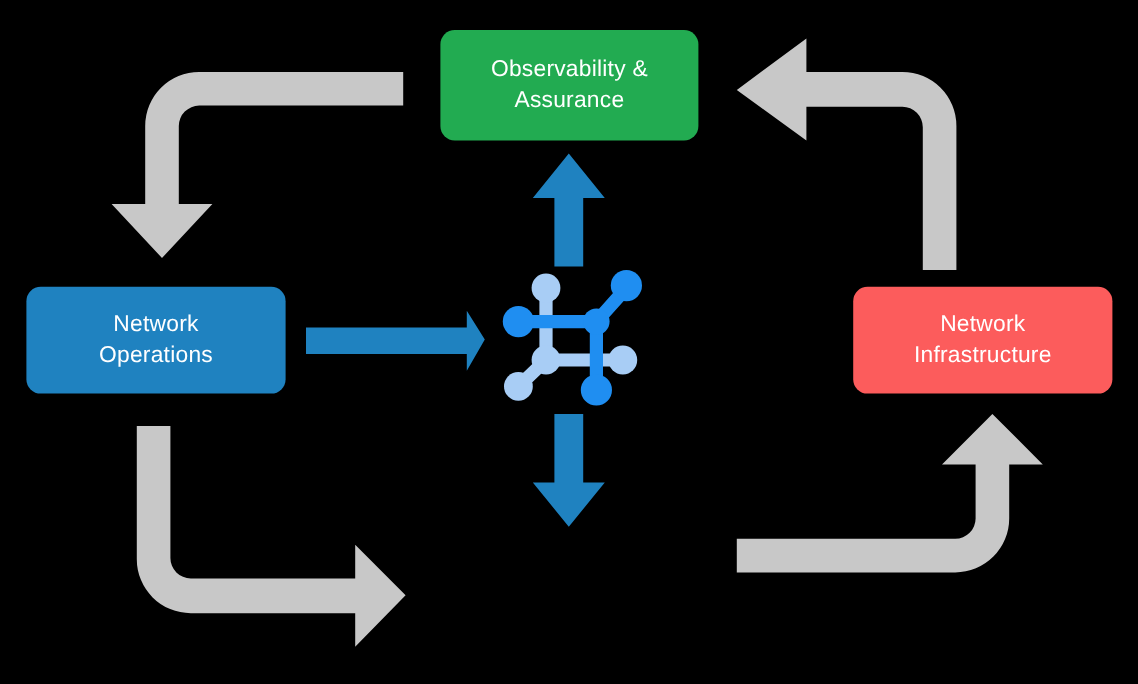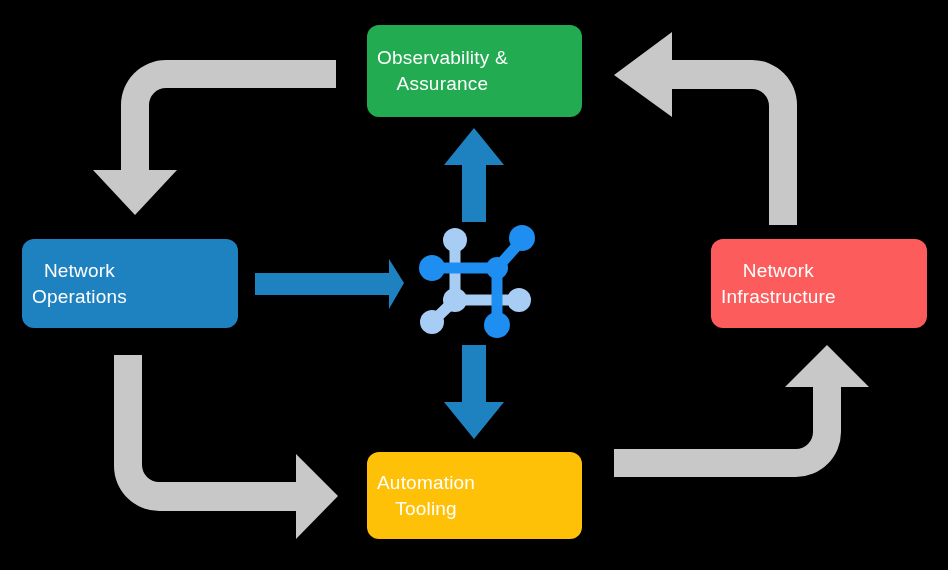"Observability &" .node-box { justify-content: none -> center }
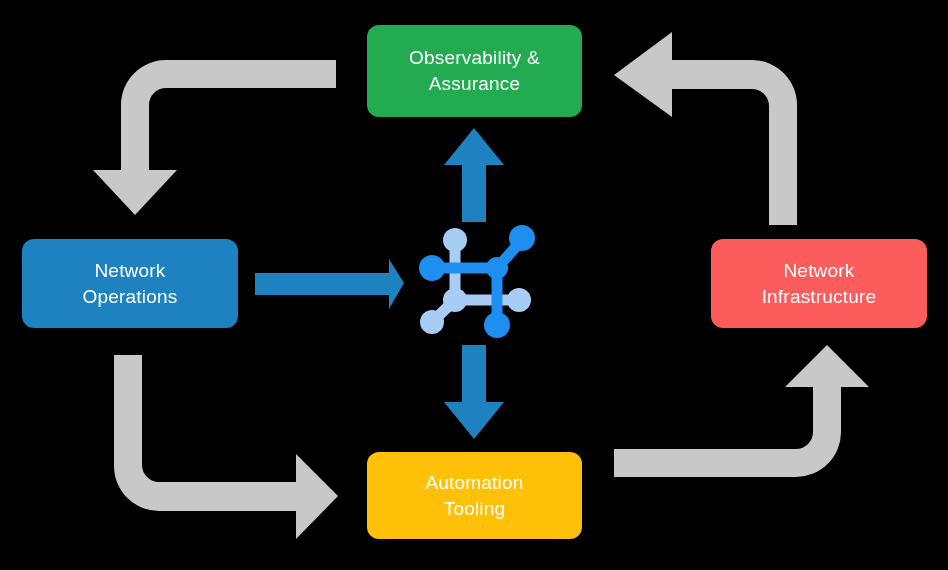"Automation" div.node-box { html: <div> <span>Automation Tooling</span> </div> -> none }
